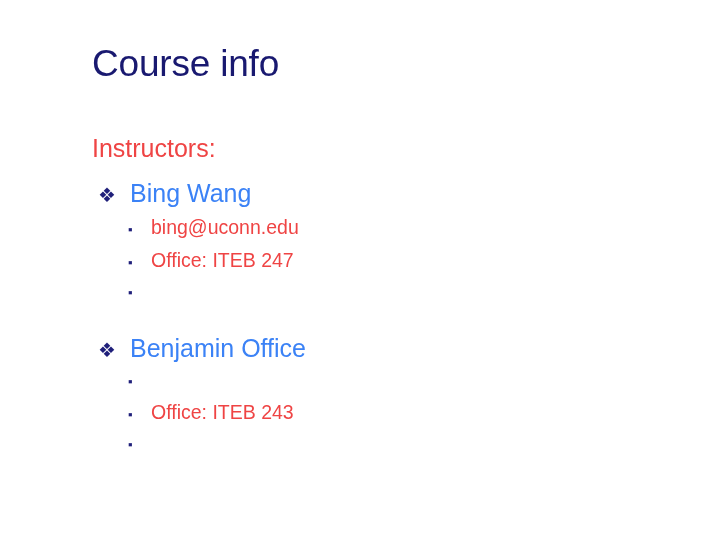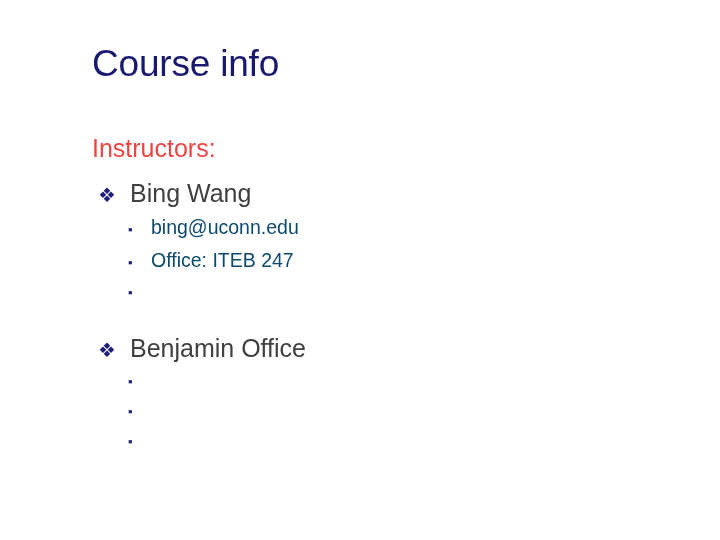"Bing Wang" .l1-text { color: #404040 -> #3b82f6 }
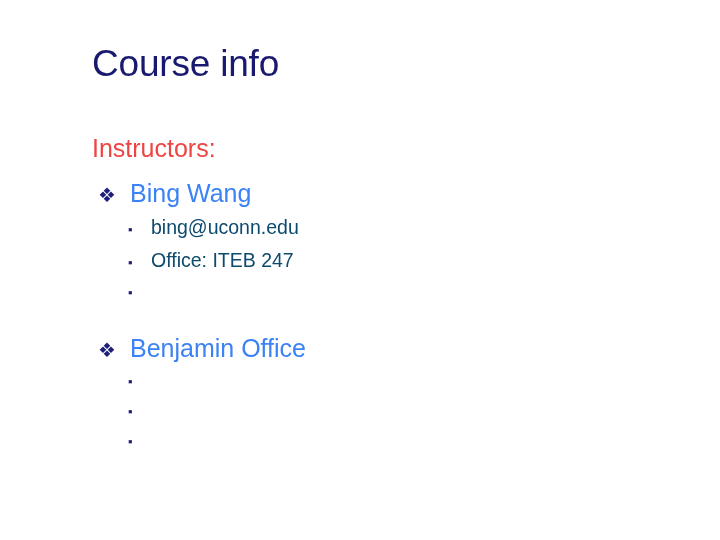"bing@uconn.edu" .l2-text { color: #0c4a6e -> #ef4444 }
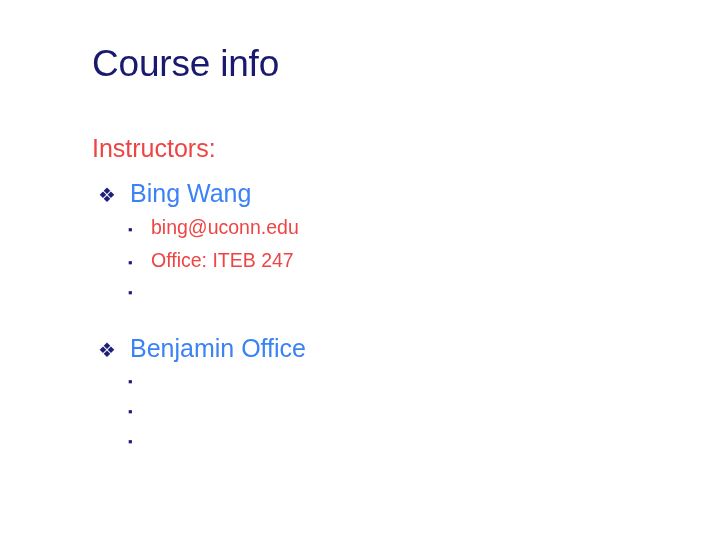"Office: ITEB 243" span.l2-text { html: none -> <span>Office: ITEB 243</span> }
